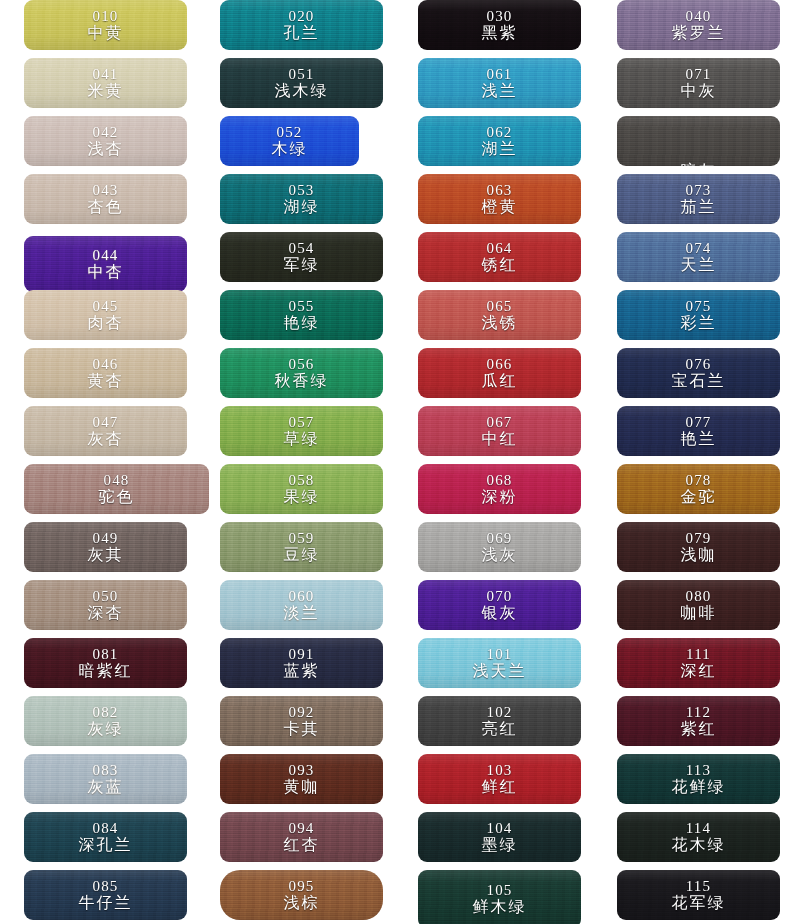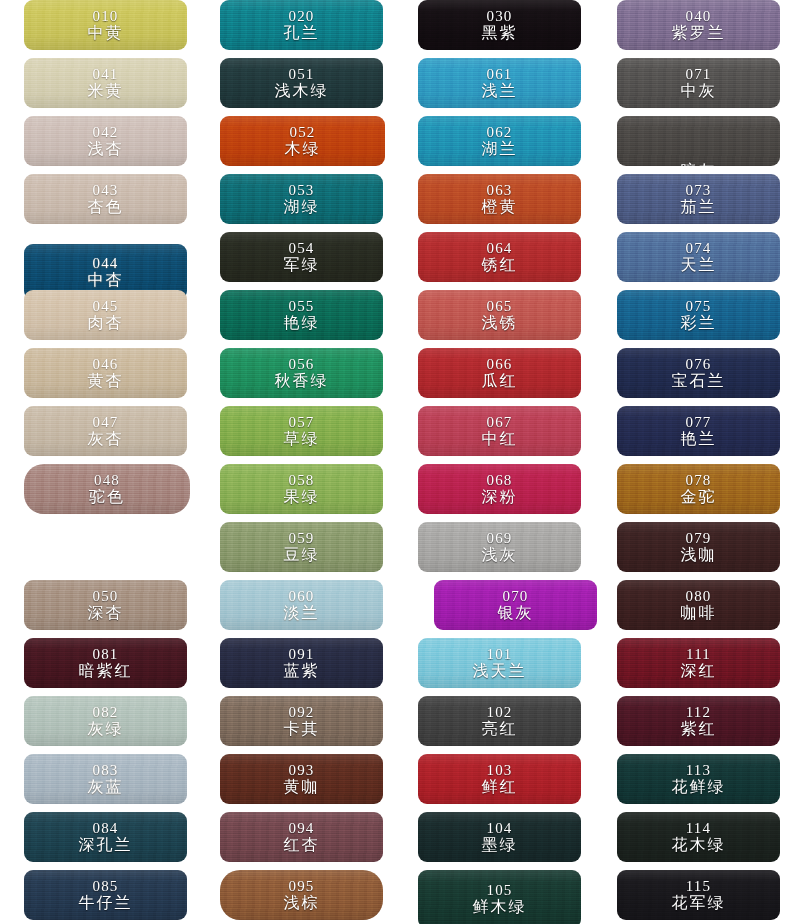"052" div.swatch { background-color: #c2410c -> #1d4ed8; width: 165px -> 139px }
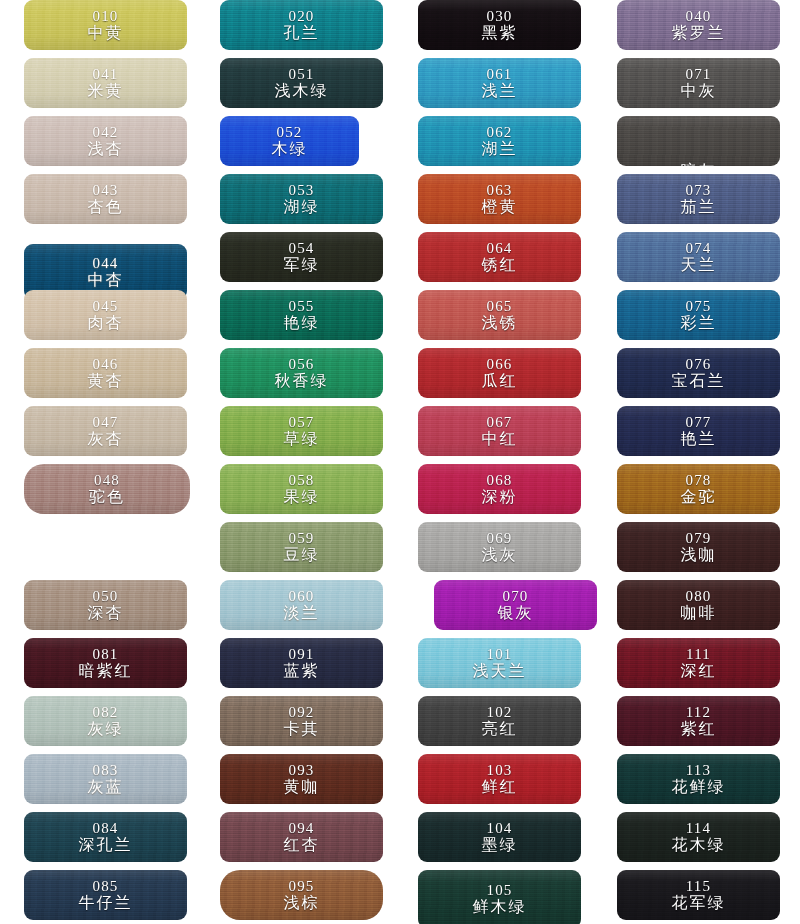"044" div.swatch { background-color: #0c4a6e -> #4c1d95; top: 244px -> 236px }
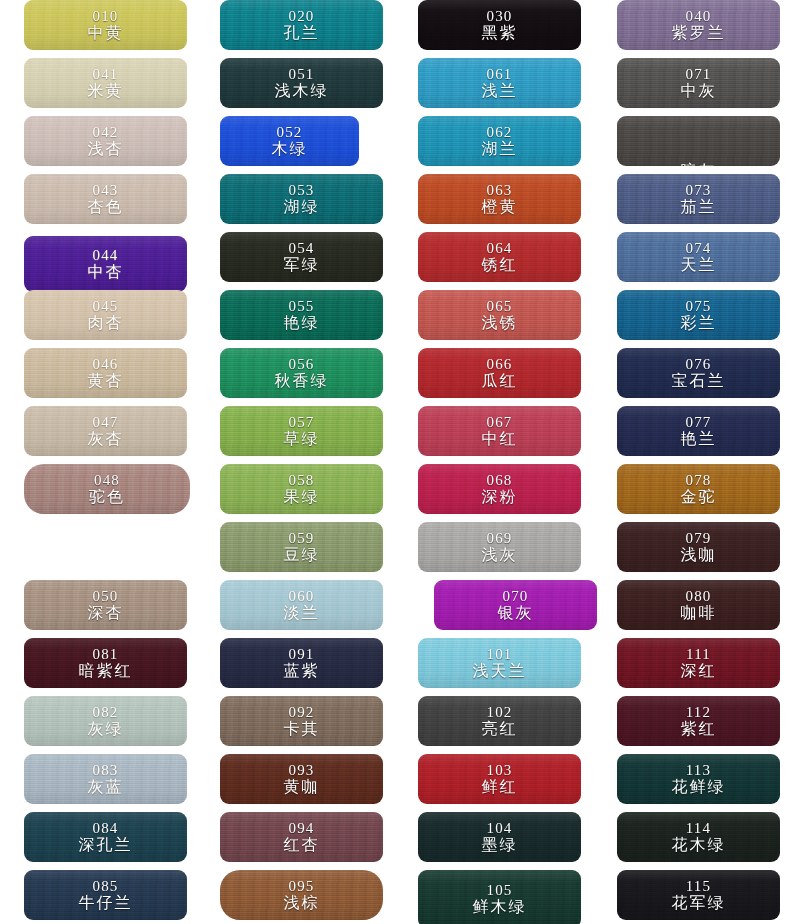"048" div.swatch { border-radius: 20px -> 9px; width: 166px -> 185px }
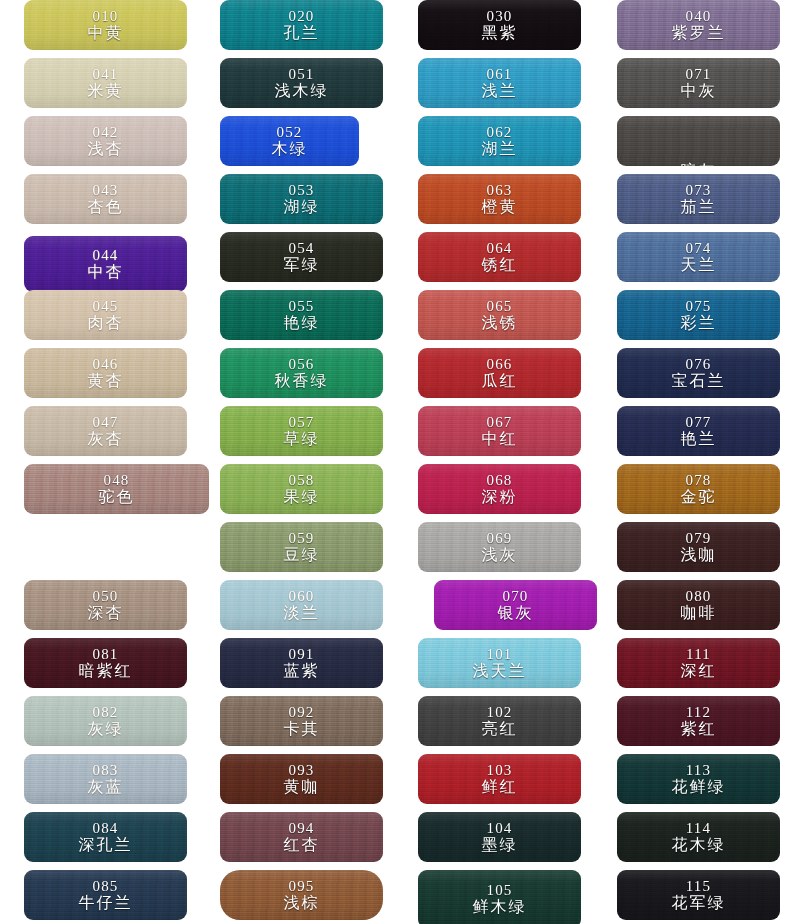"049" div.swatch { html: none -> <div> <div>049</div> <div>灰其</div> </div> }
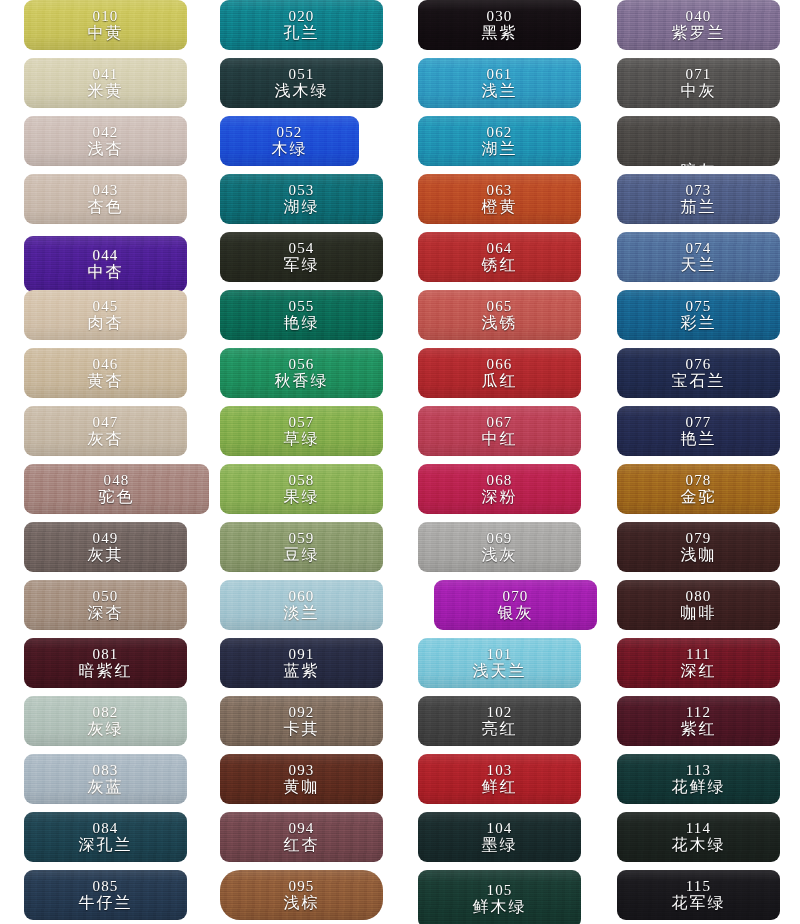"070" div.swatch { background-color: #a21caf -> #4c1d95; margin-left: 16px -> none }
